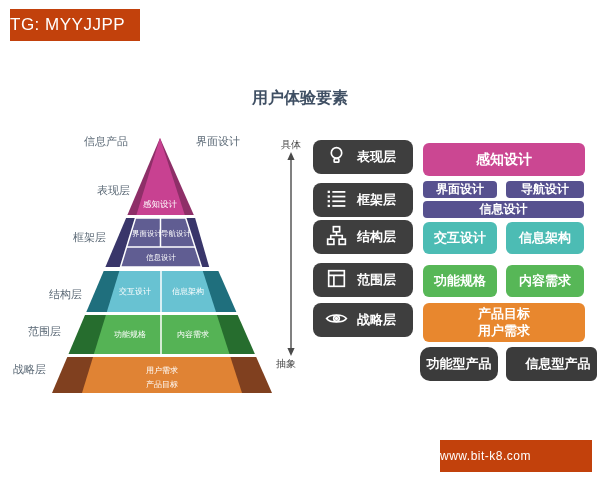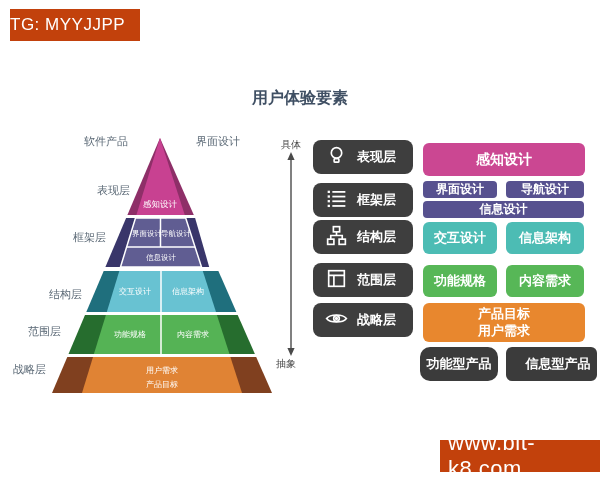"软件产品" div.abs { text: 软件 -> 信息 }
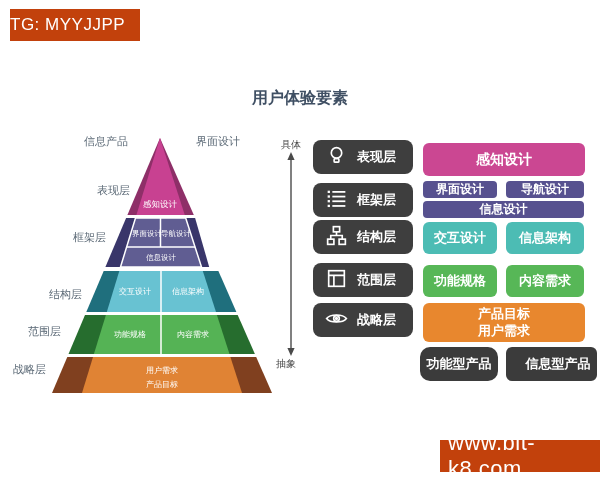"www.bit-k8.com" div.abs { font-size: 22px -> 12px; padding-left: 8px -> none }
